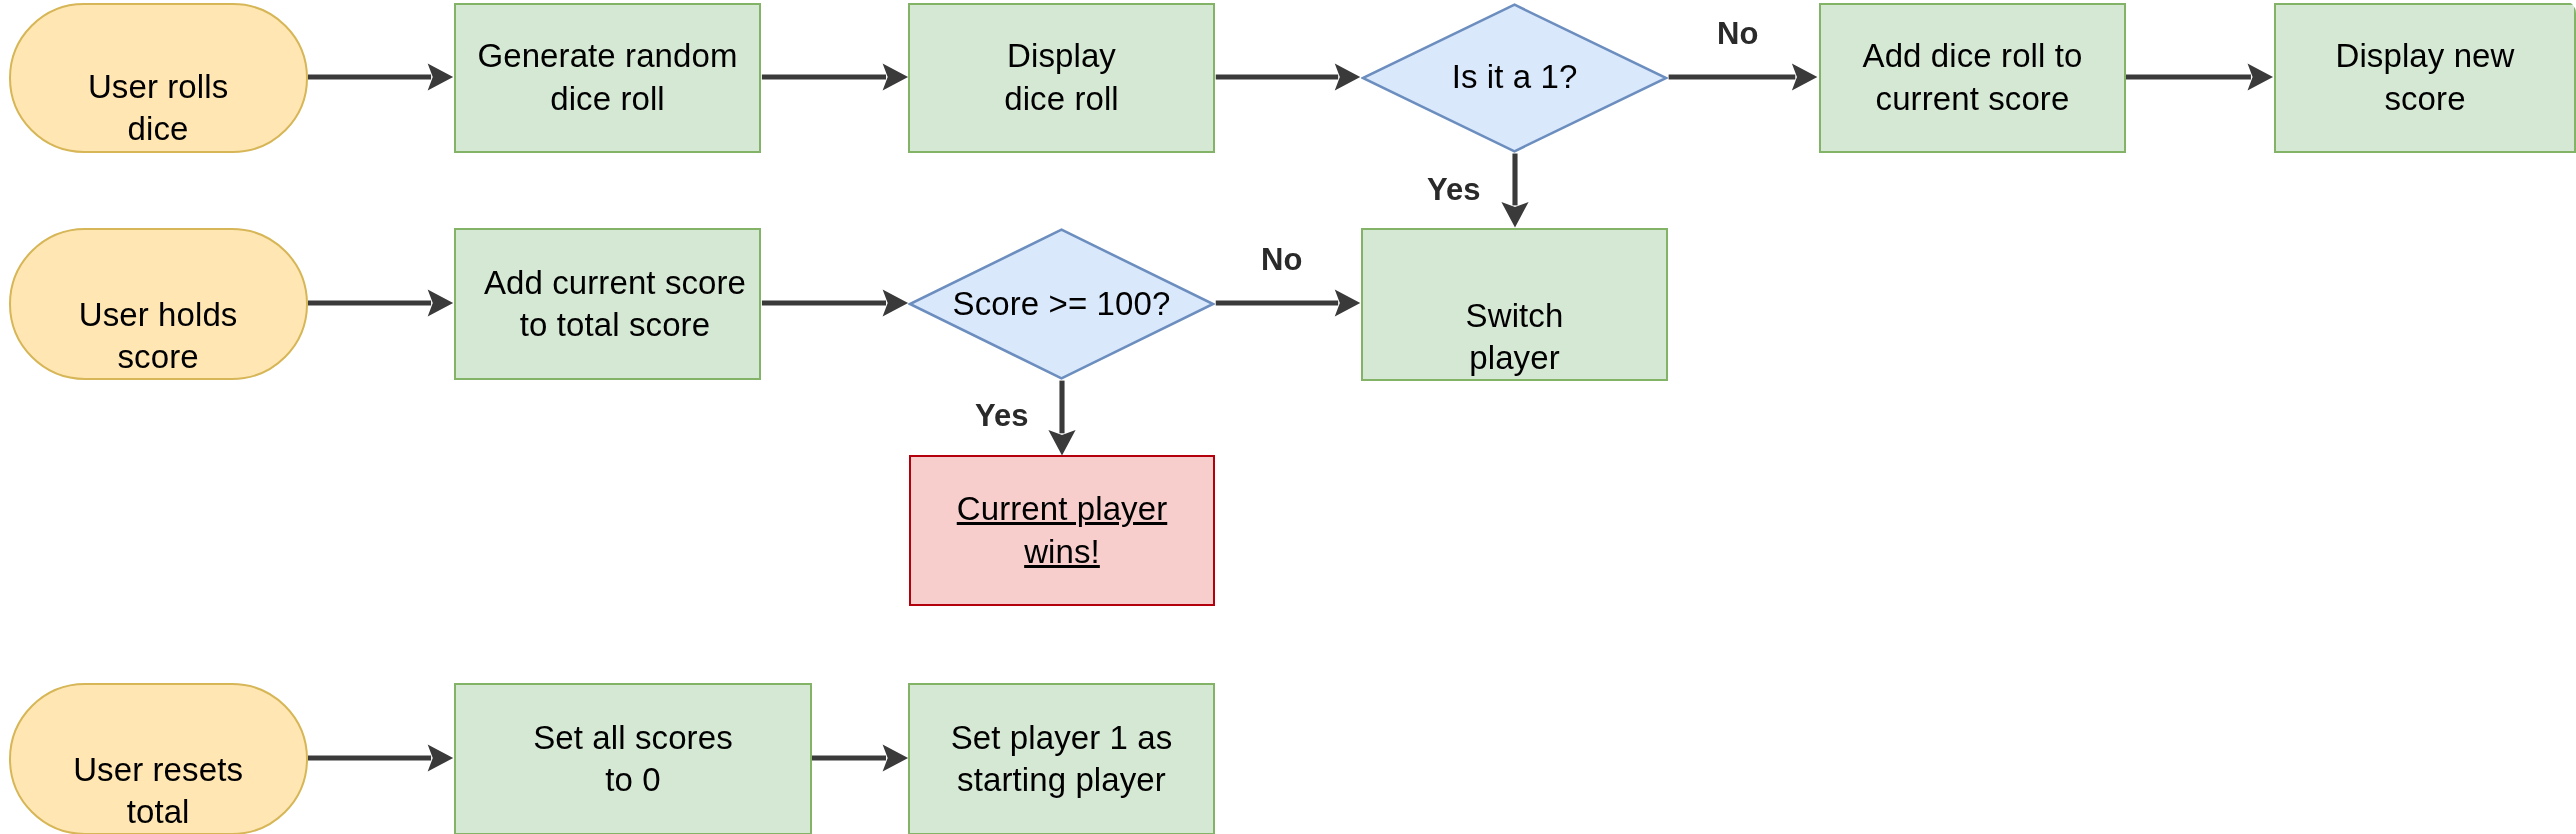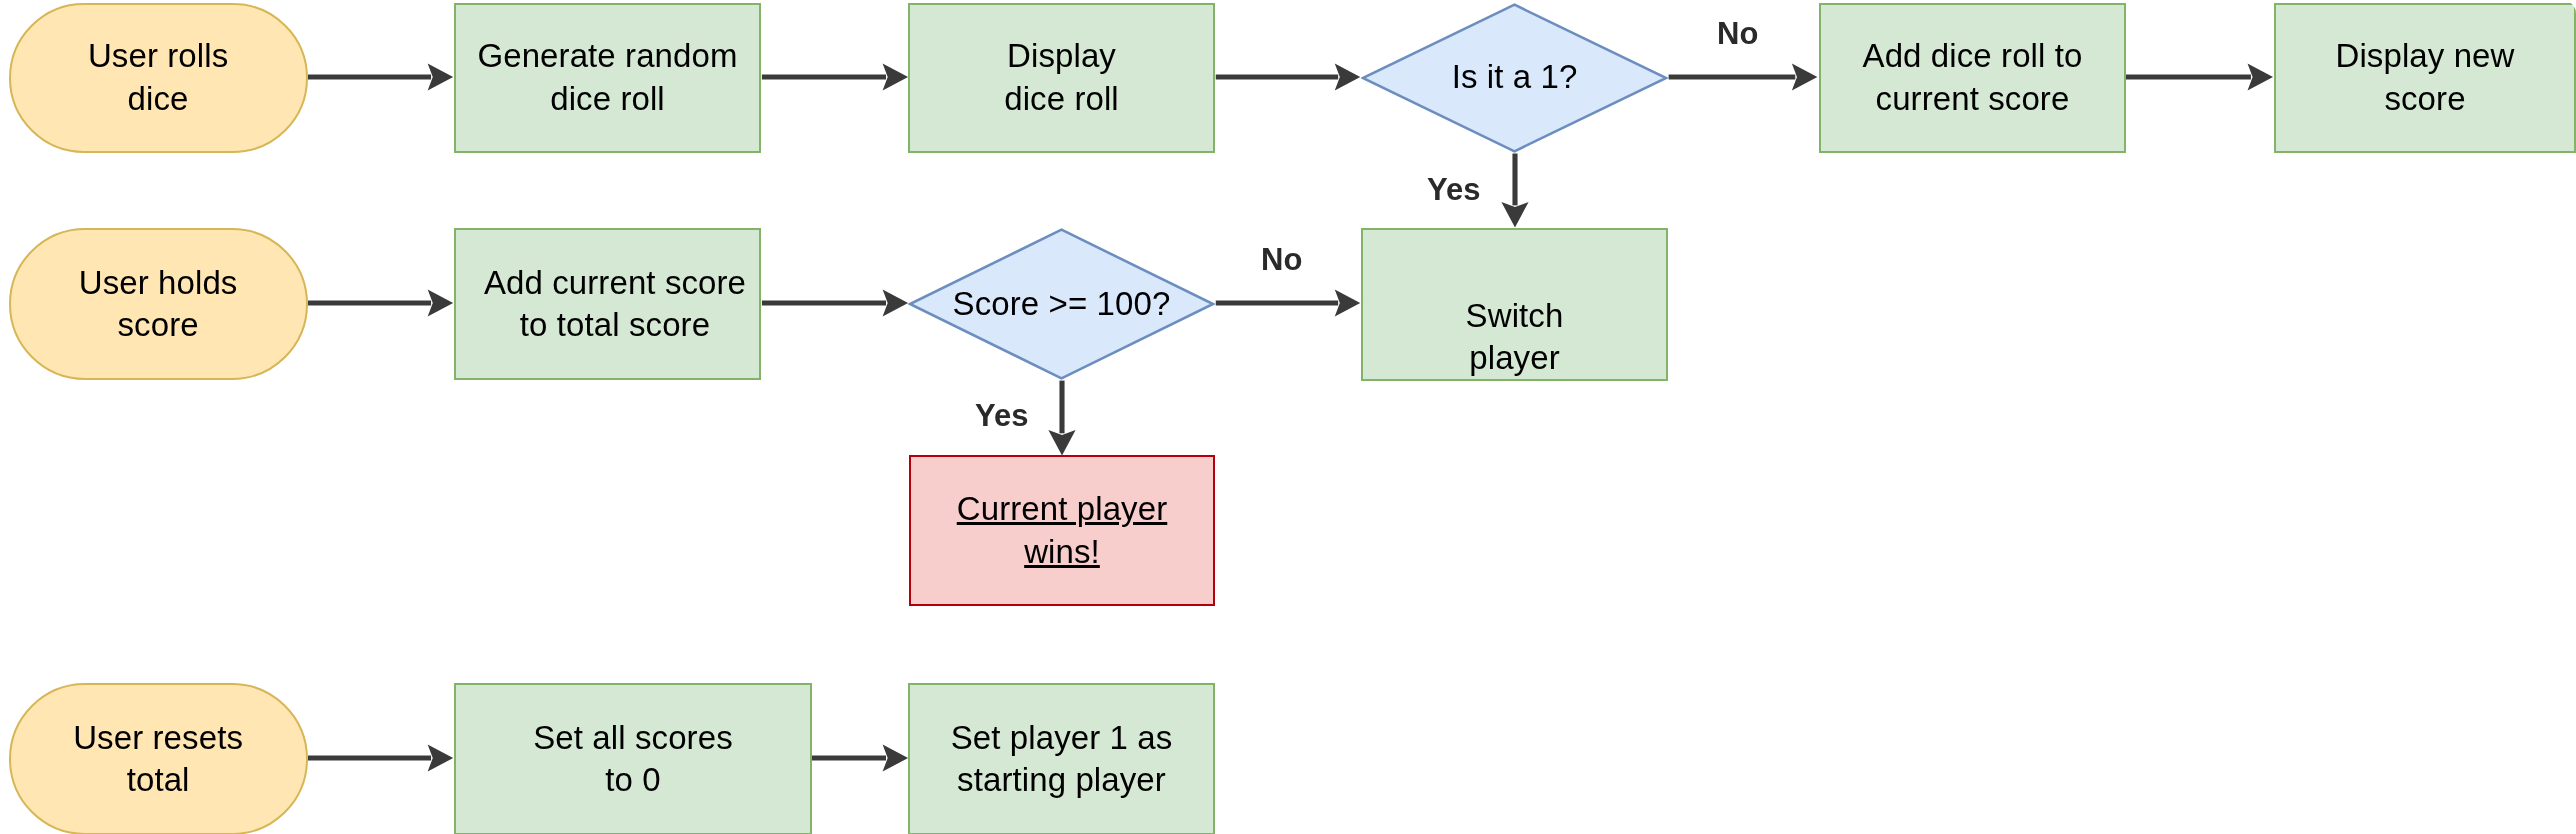"User rolls" .node.terminator { align-items: none -> flex-end }
